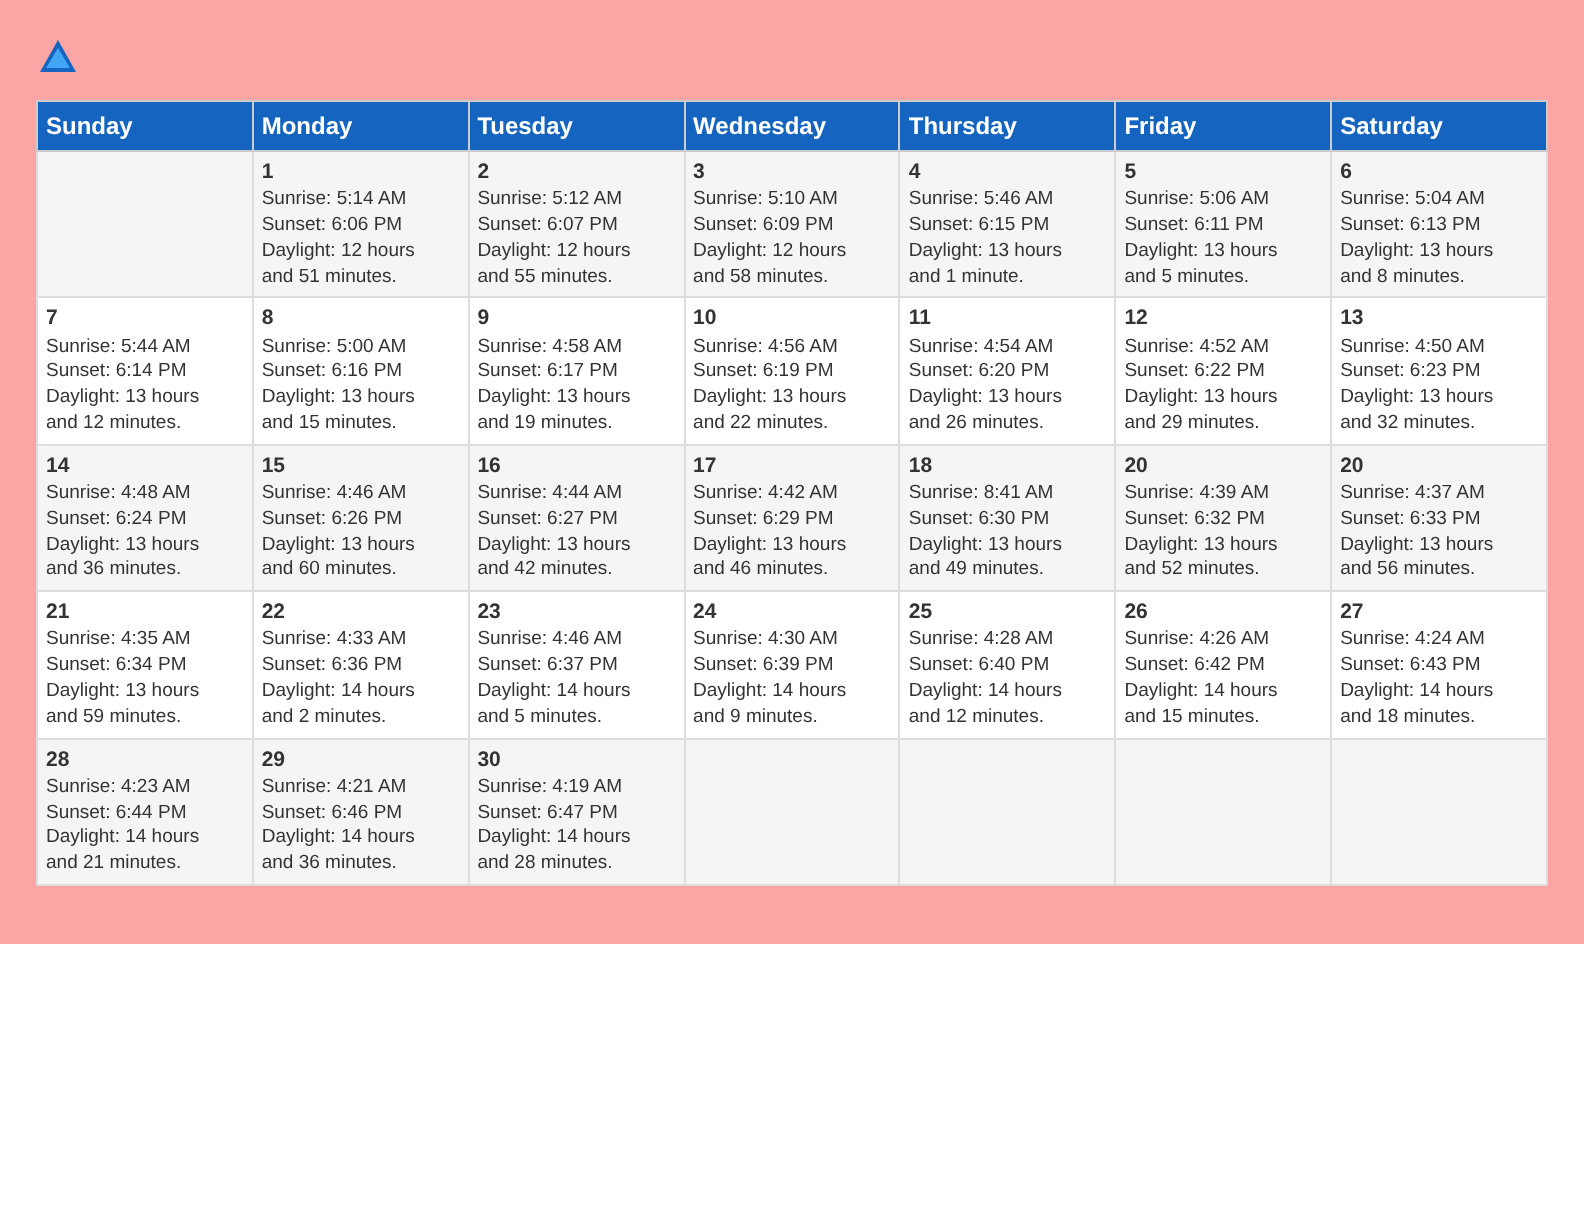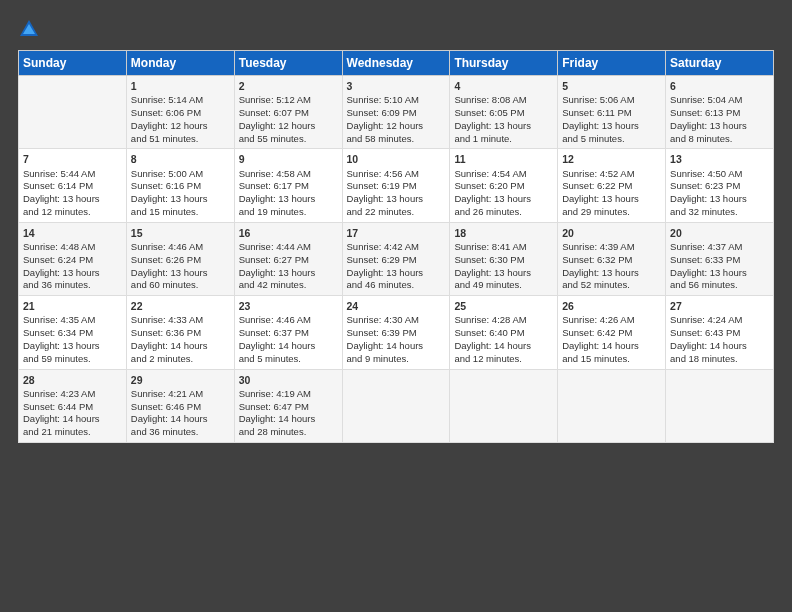"Sunday" .page { background: #404040 -> #fca5a5; height: 612px -> 472px }
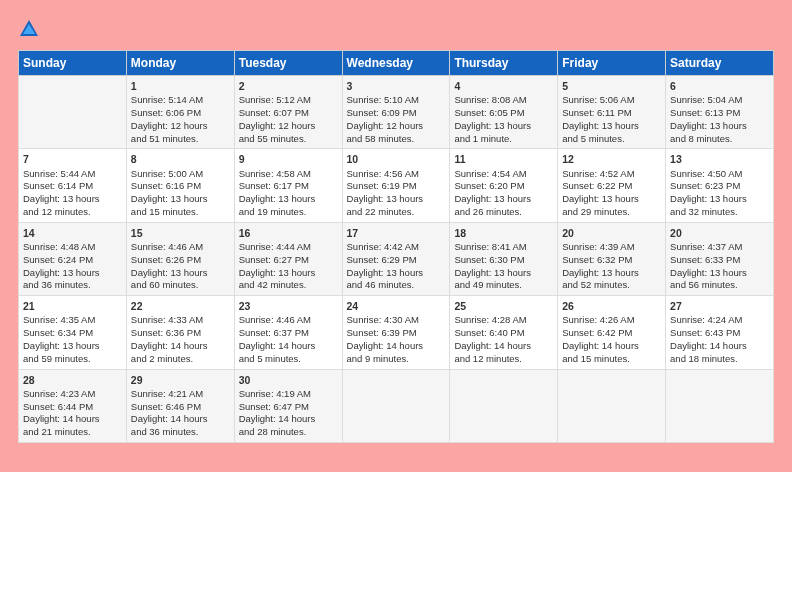"Sunrise: 8:08 AM" span.cell-text { text: 8:08 -> 5:46 }
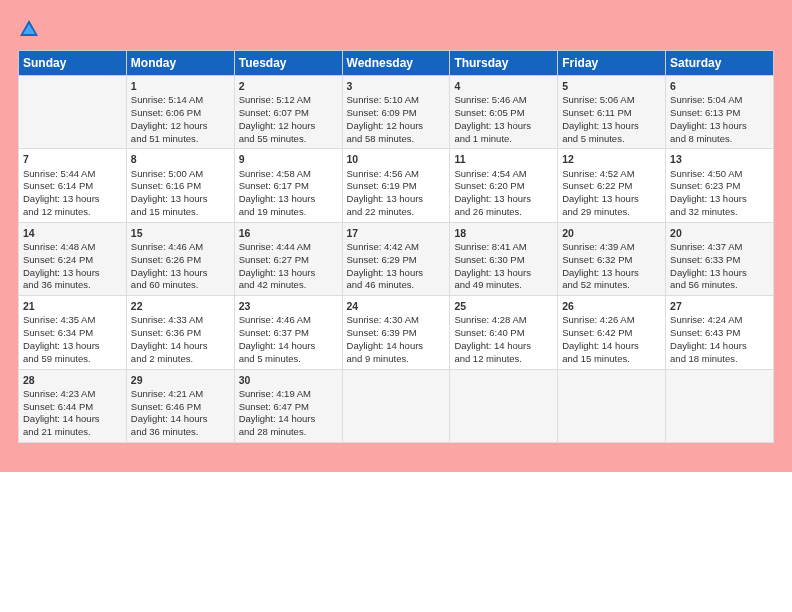"Sunset: 6:05 PM" span.cell-text { text: 6:05 -> 6:15 }
